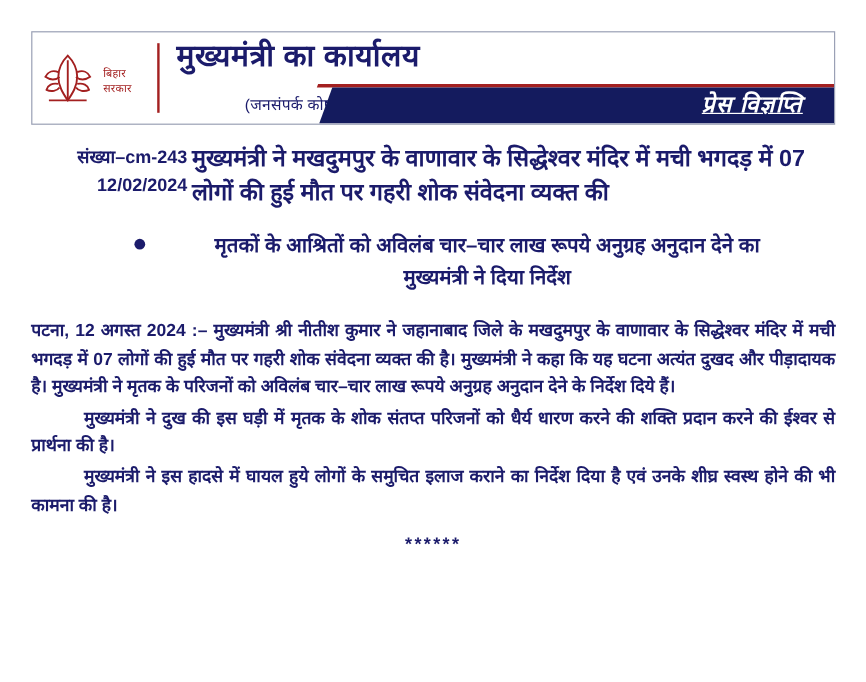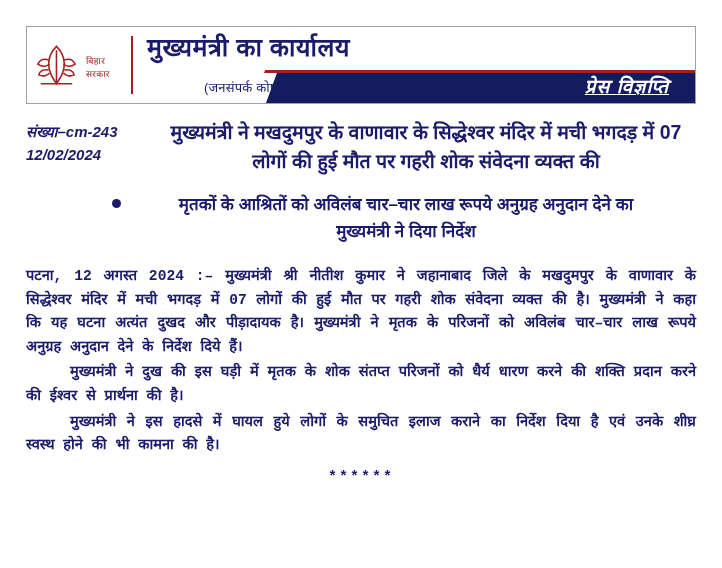"संख्या–cm-243" .meta { font-style: italic -> none; text-align: left -> right }
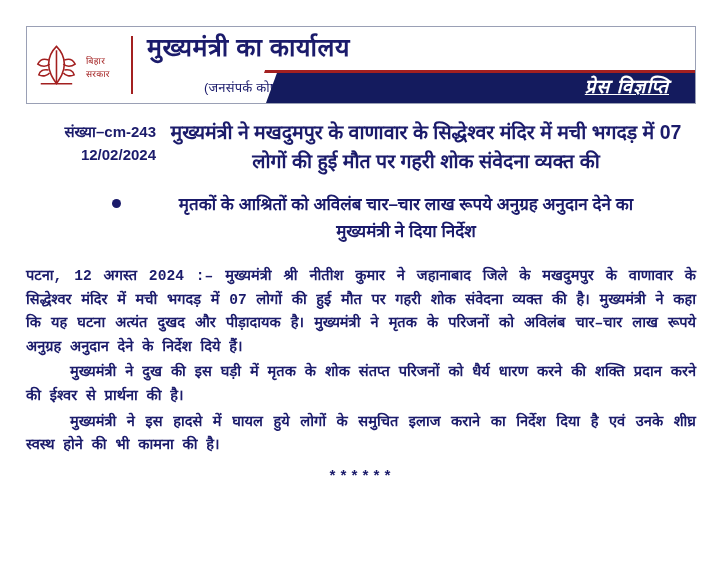"मुख्यमंत्री ने मखदुमपुर के वाणावार" .headline { text-align: center -> left }
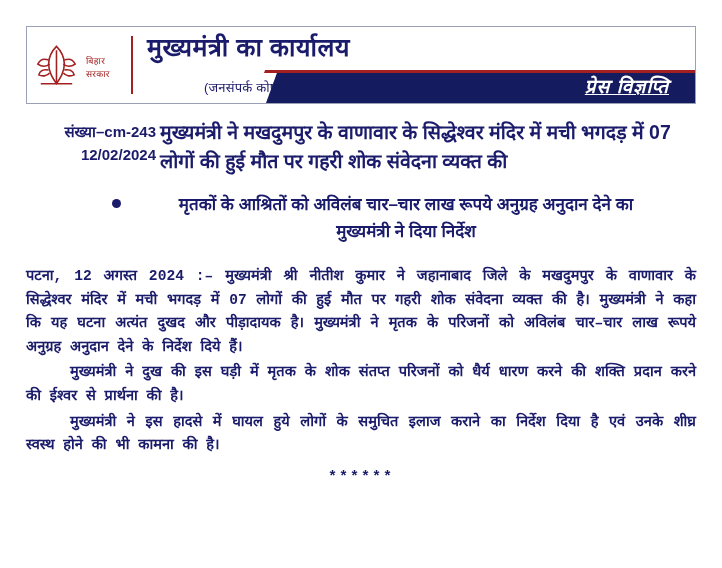"पटना, 12 अगस्त 2024 :–" .body-text { font-family: Liberation Mono, monospace -> none }
